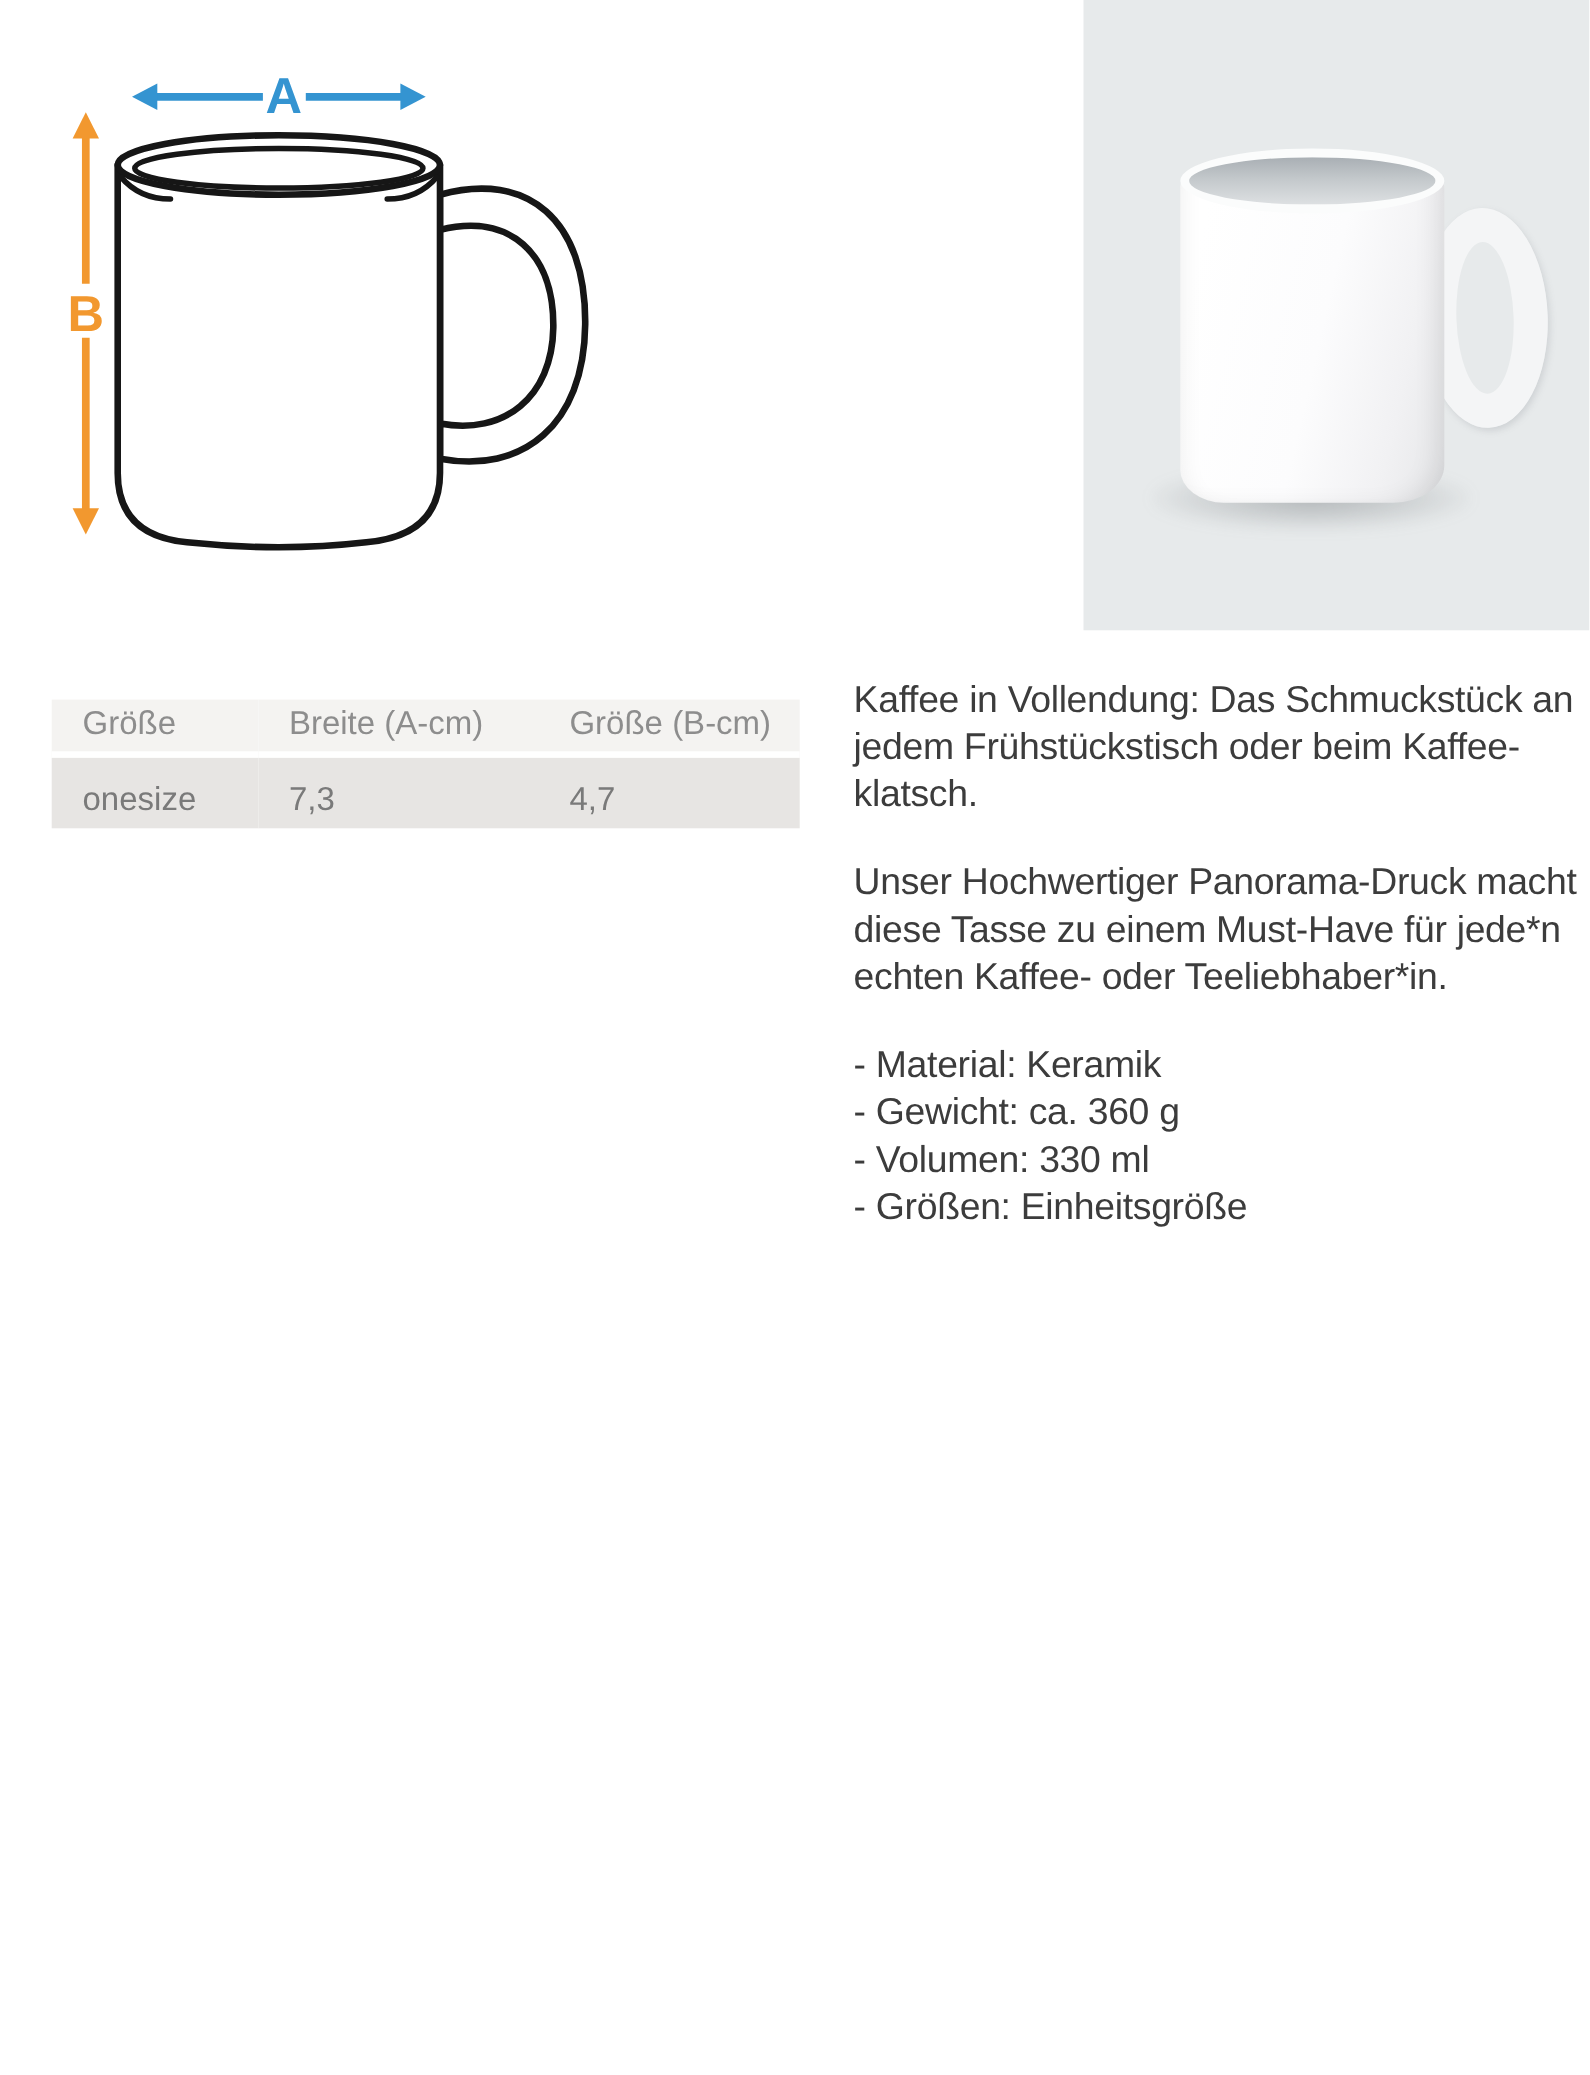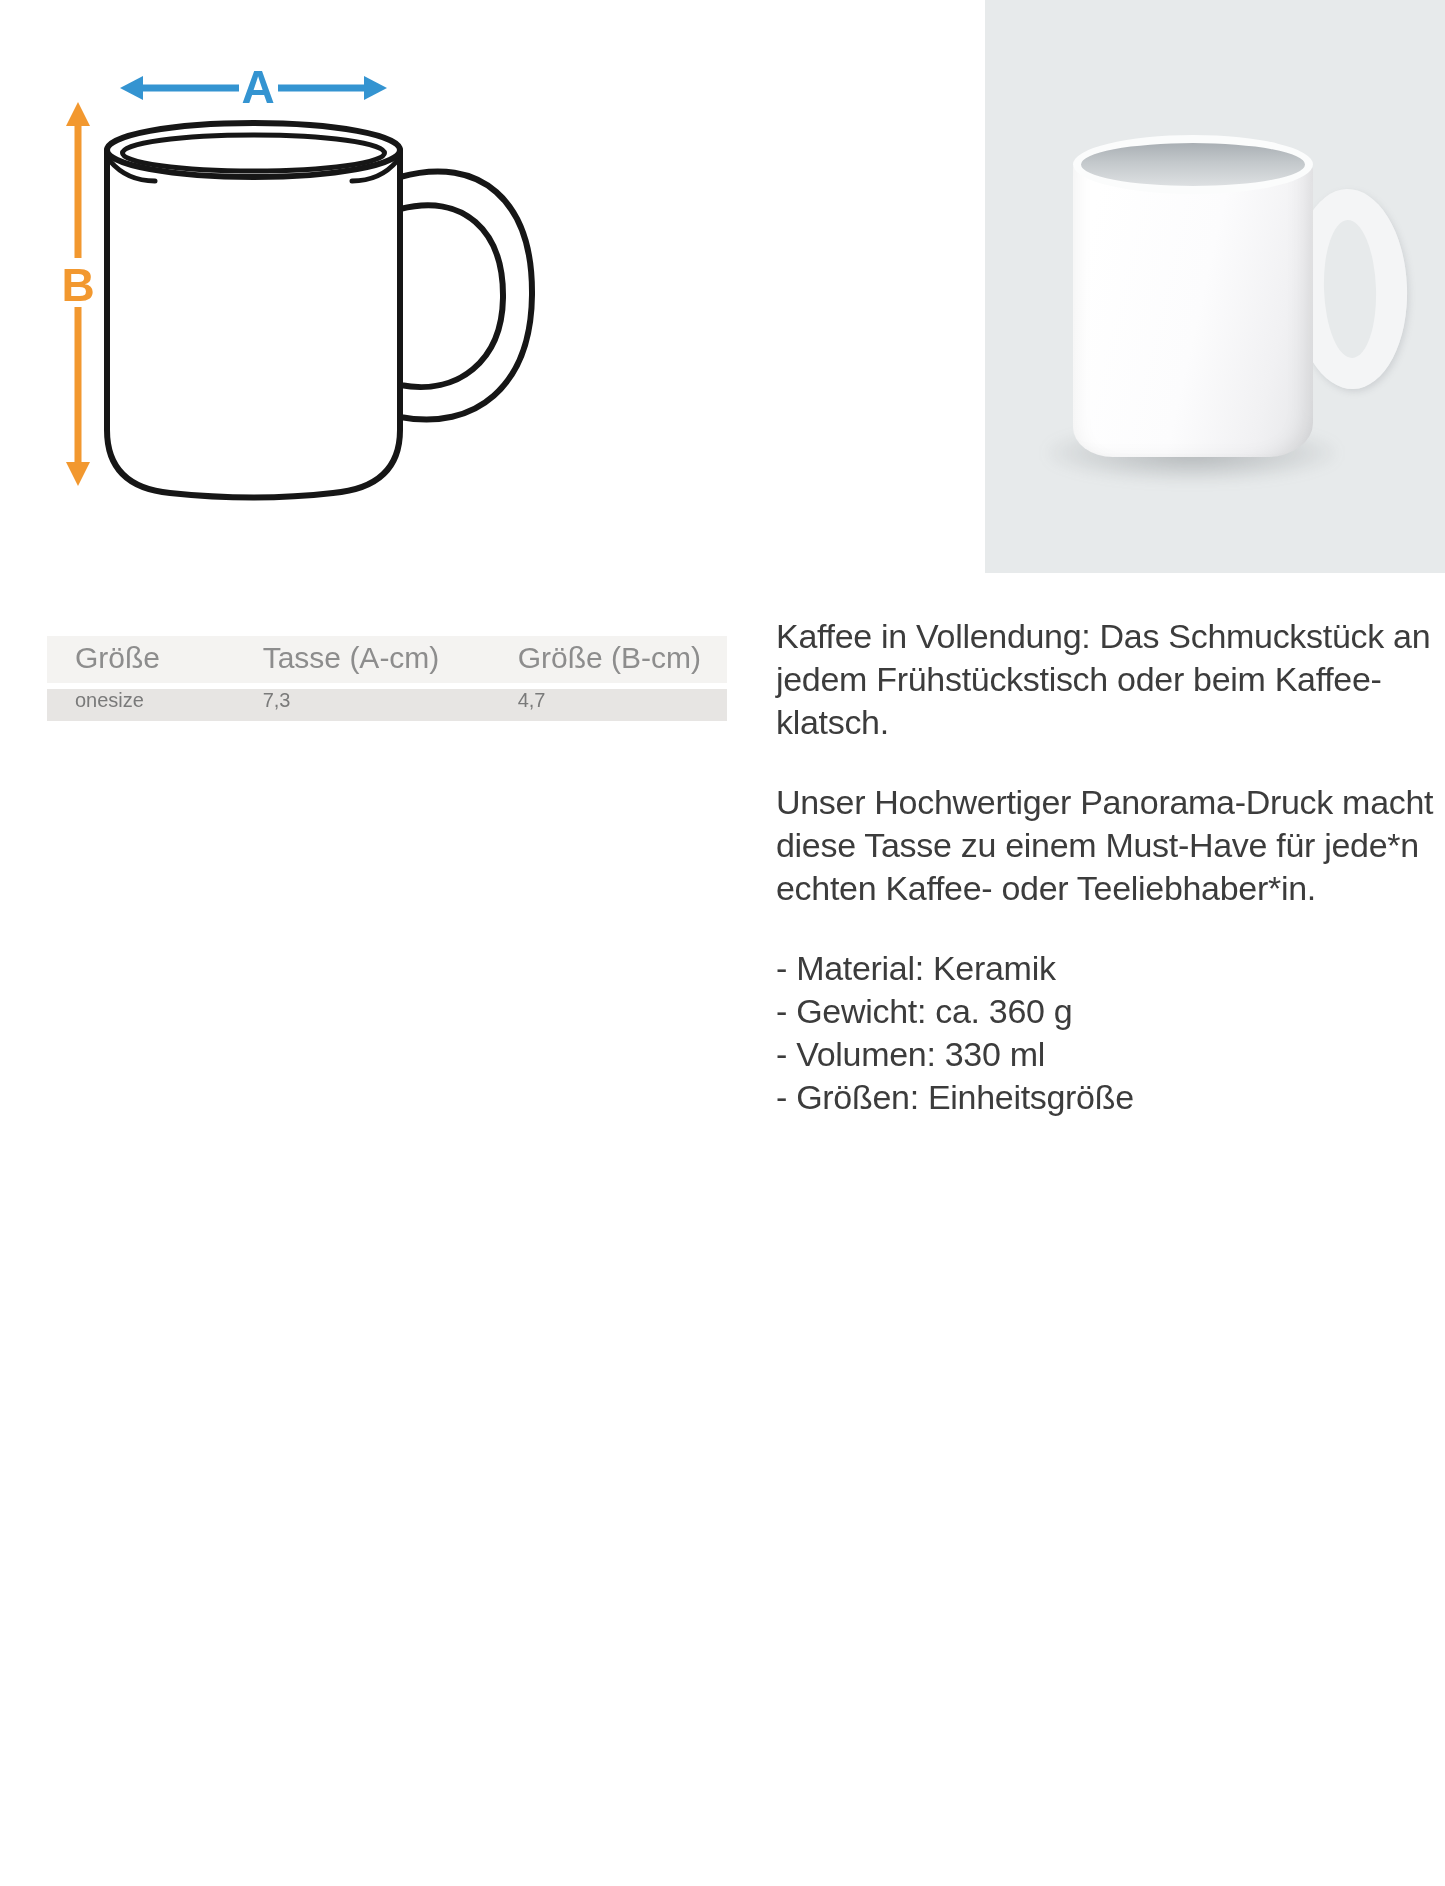"Tasse (A-cm)" th { text: Tasse -> Breite }
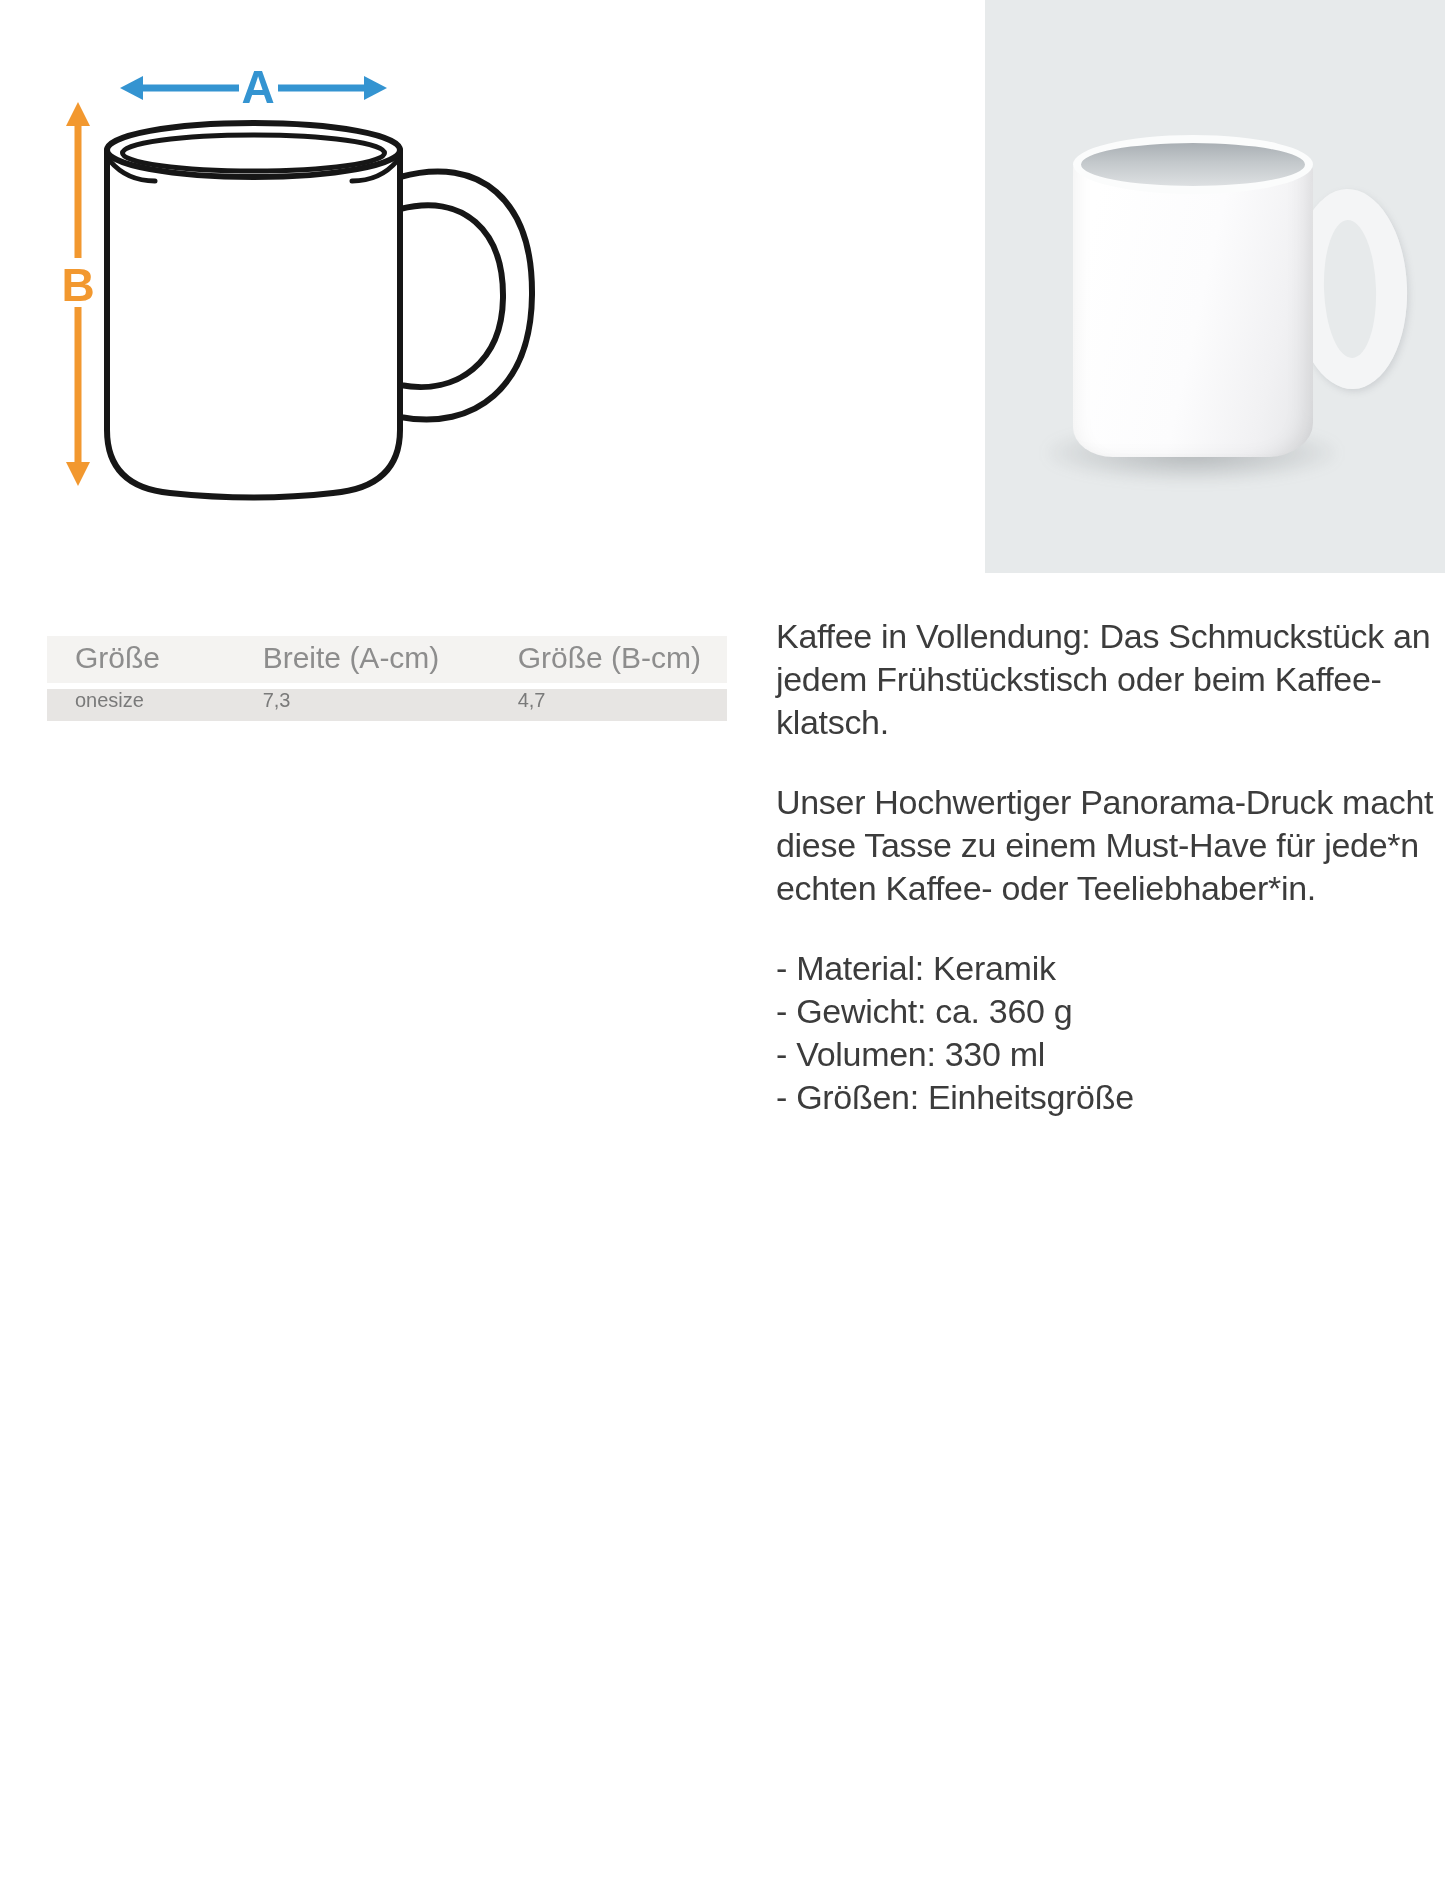"onesize" .size-table td { font-size: 20px -> 30px; padding: 0 0 9px 28px -> 21px 0 9px 28px }
